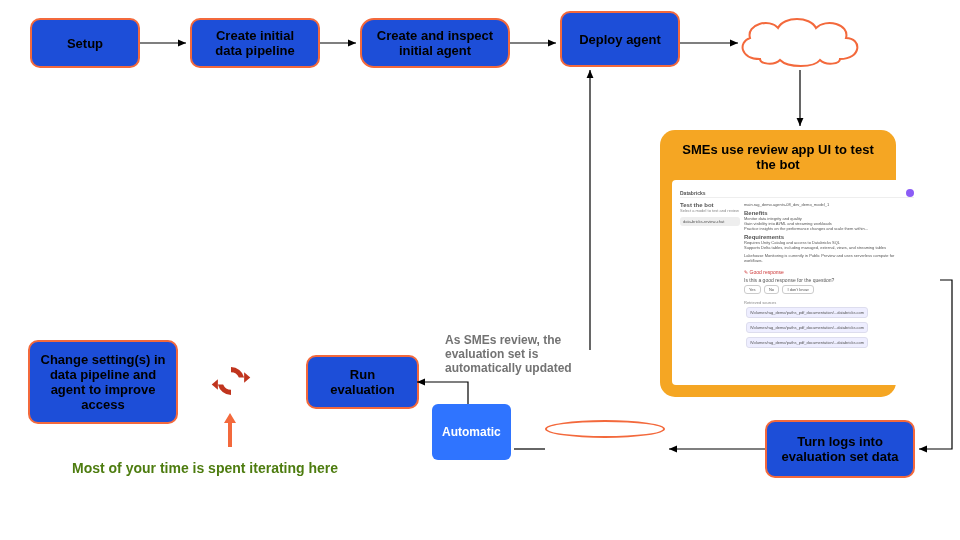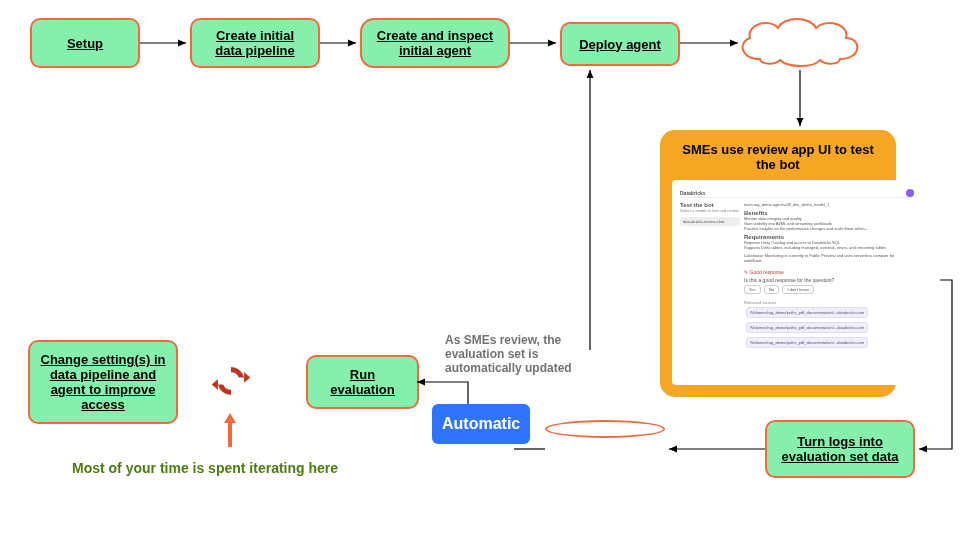"Setup" .node { background: #86efac -> #1d4ed8; text-decoration: underline -> none }
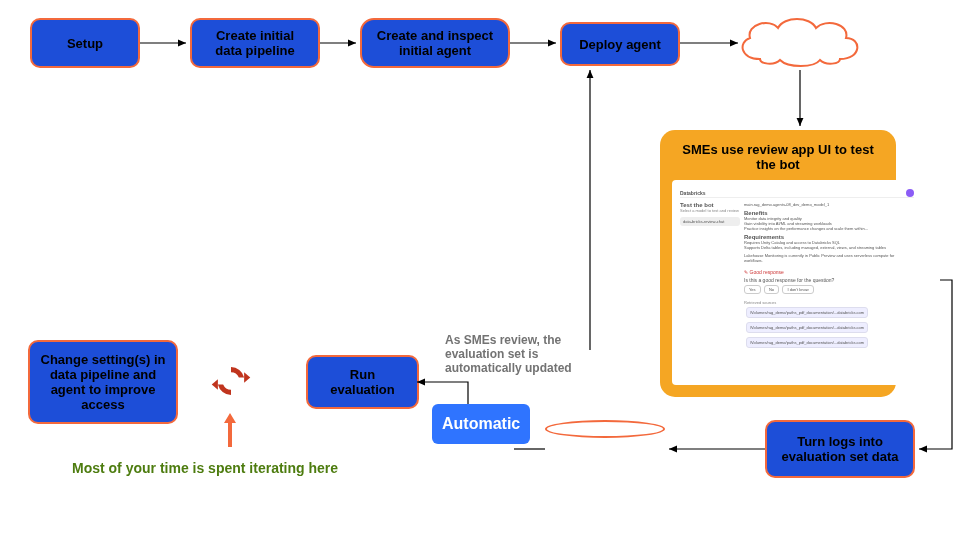"Deploy agent" div.node { height: 44px -> 56px; top: 22px -> 11px }
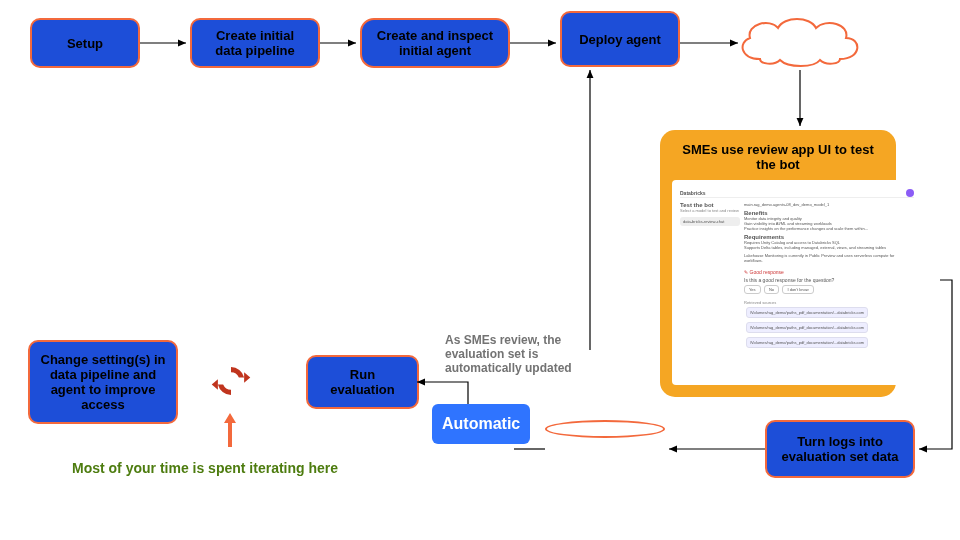"Automatic" .tag { font-size: 16px -> 12px; padding: 11px 10px -> 21px 10px }
